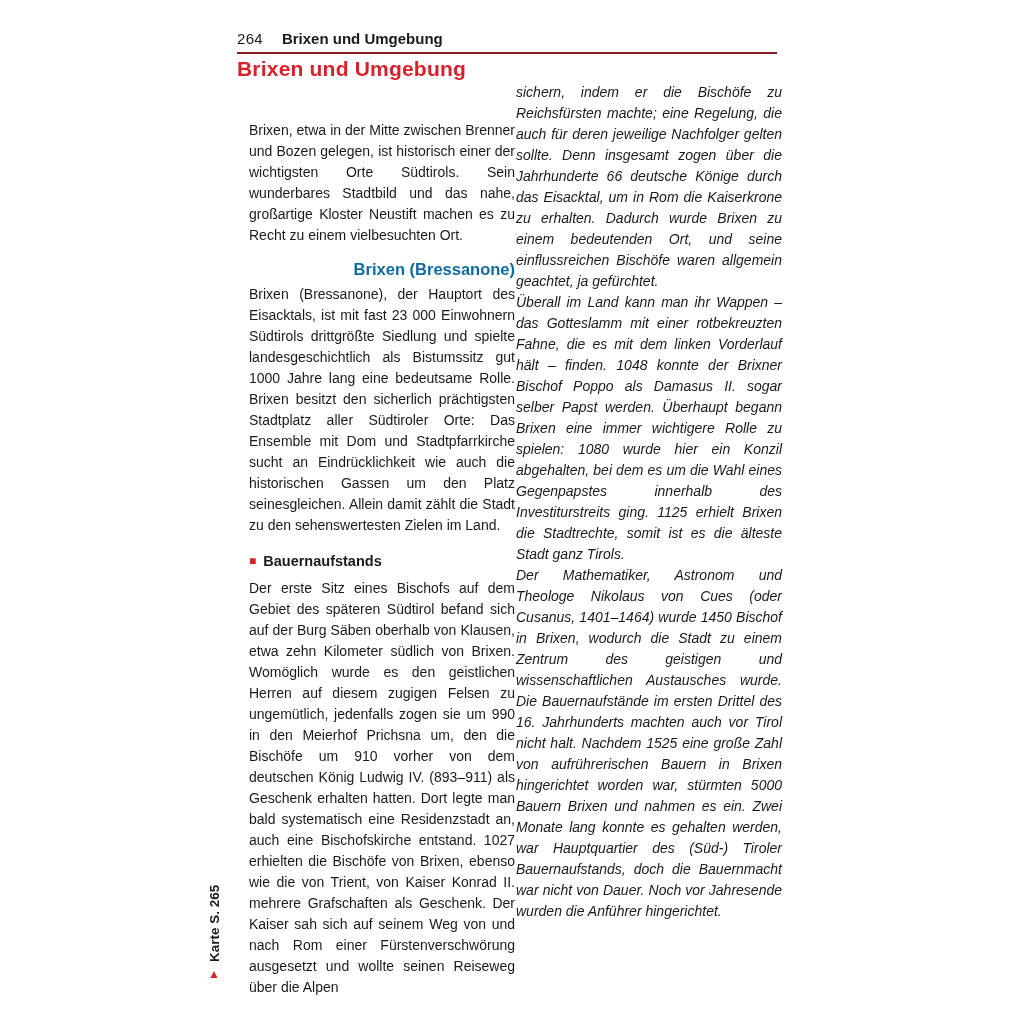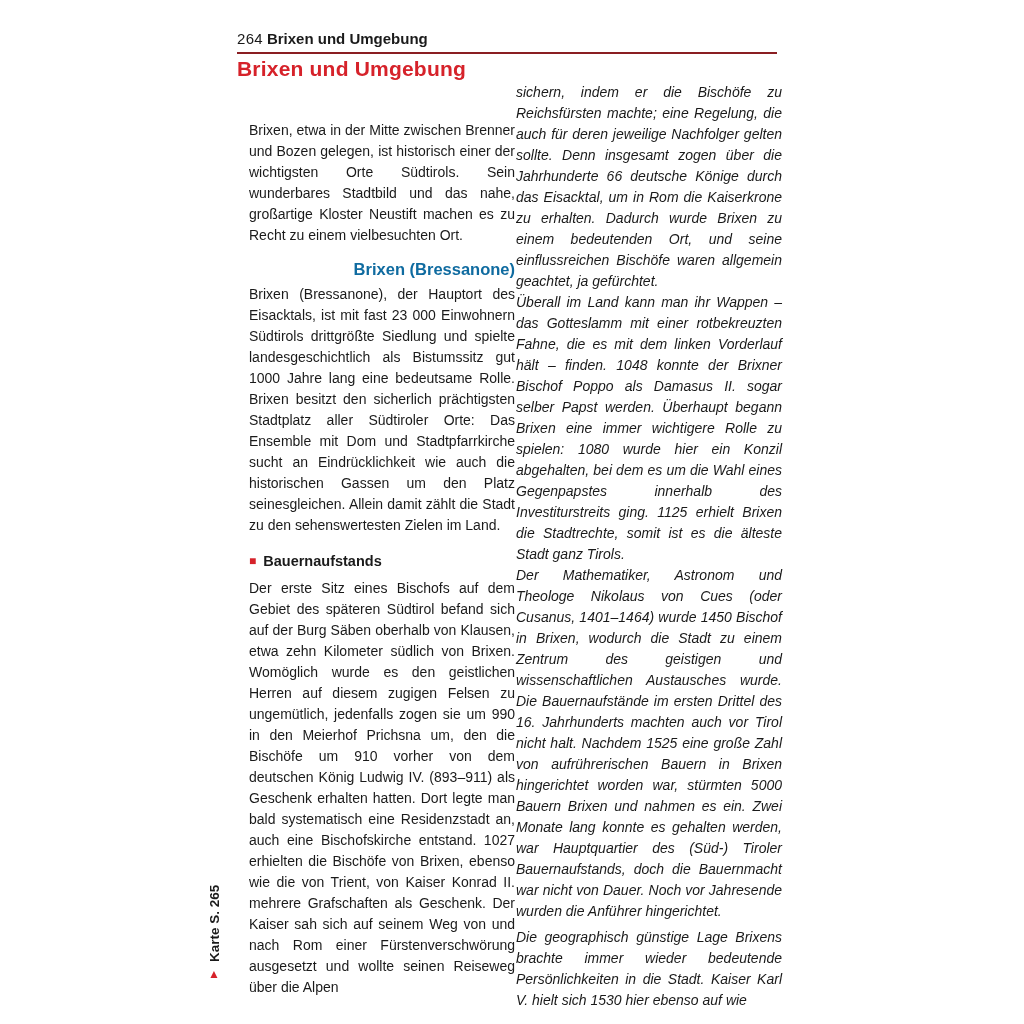"264" .header-row { gap: 4px -> 19px }
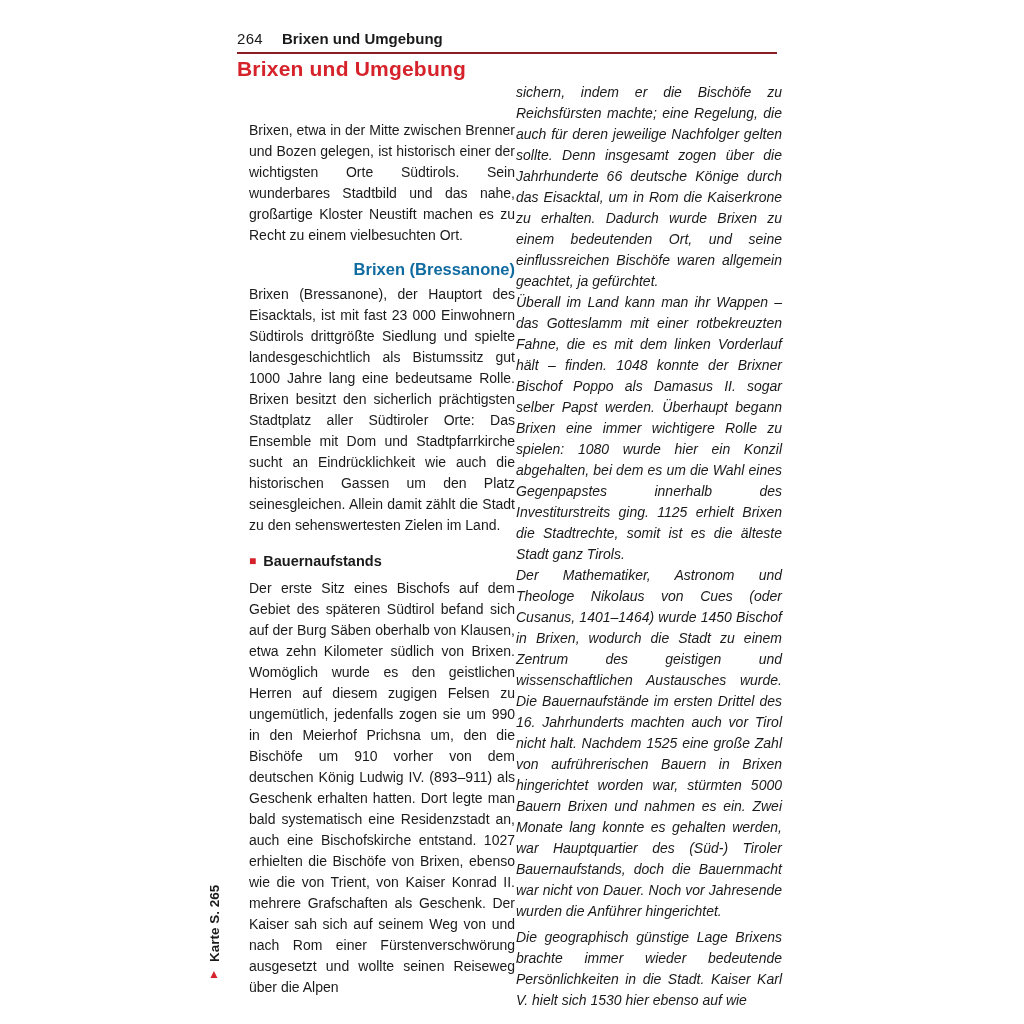"Die geographisch günstige Lage Brixens" p.body { html: <p>Die geographisch günstige Lage Brixens brachte immer wieder bedeutende Persönlichkeiten in die Stadt. Kaiser Karl V. hielt sich 1530 hier ebenso auf wie</p> -> none }
